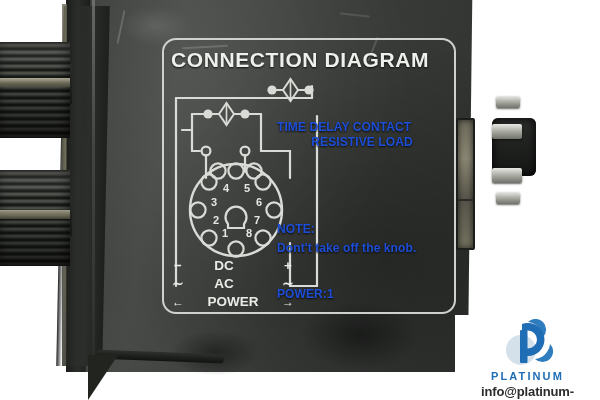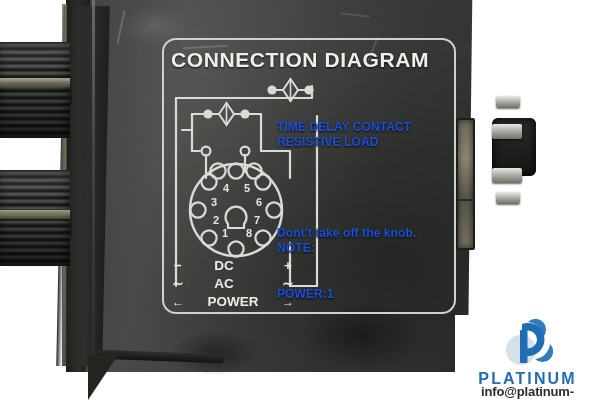"RESISTIVE LOAD" .ralign { text-align: left -> center }
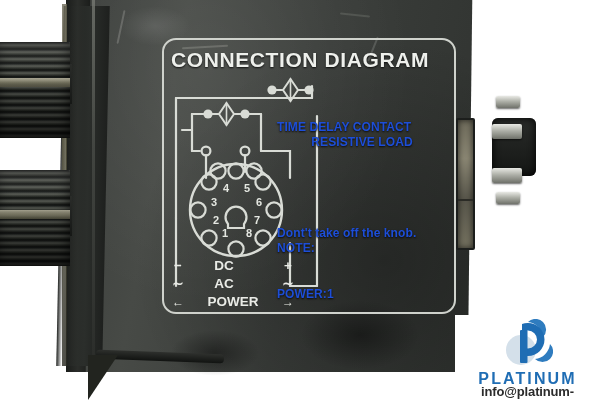"Dont't take off the knob." div { order: before "NOTE:" -> after "NOTE:" }
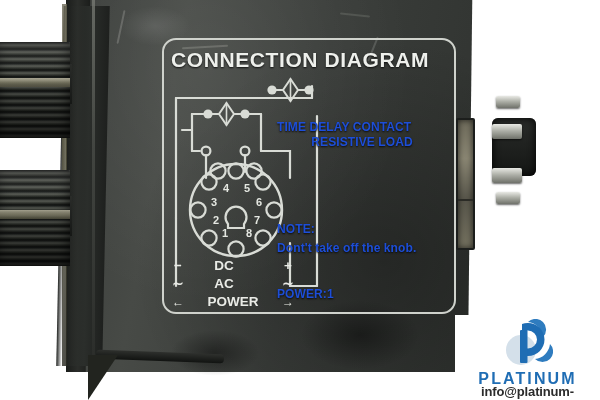"PLATINUM" .wm-word { font-size: 16px -> 11px }
